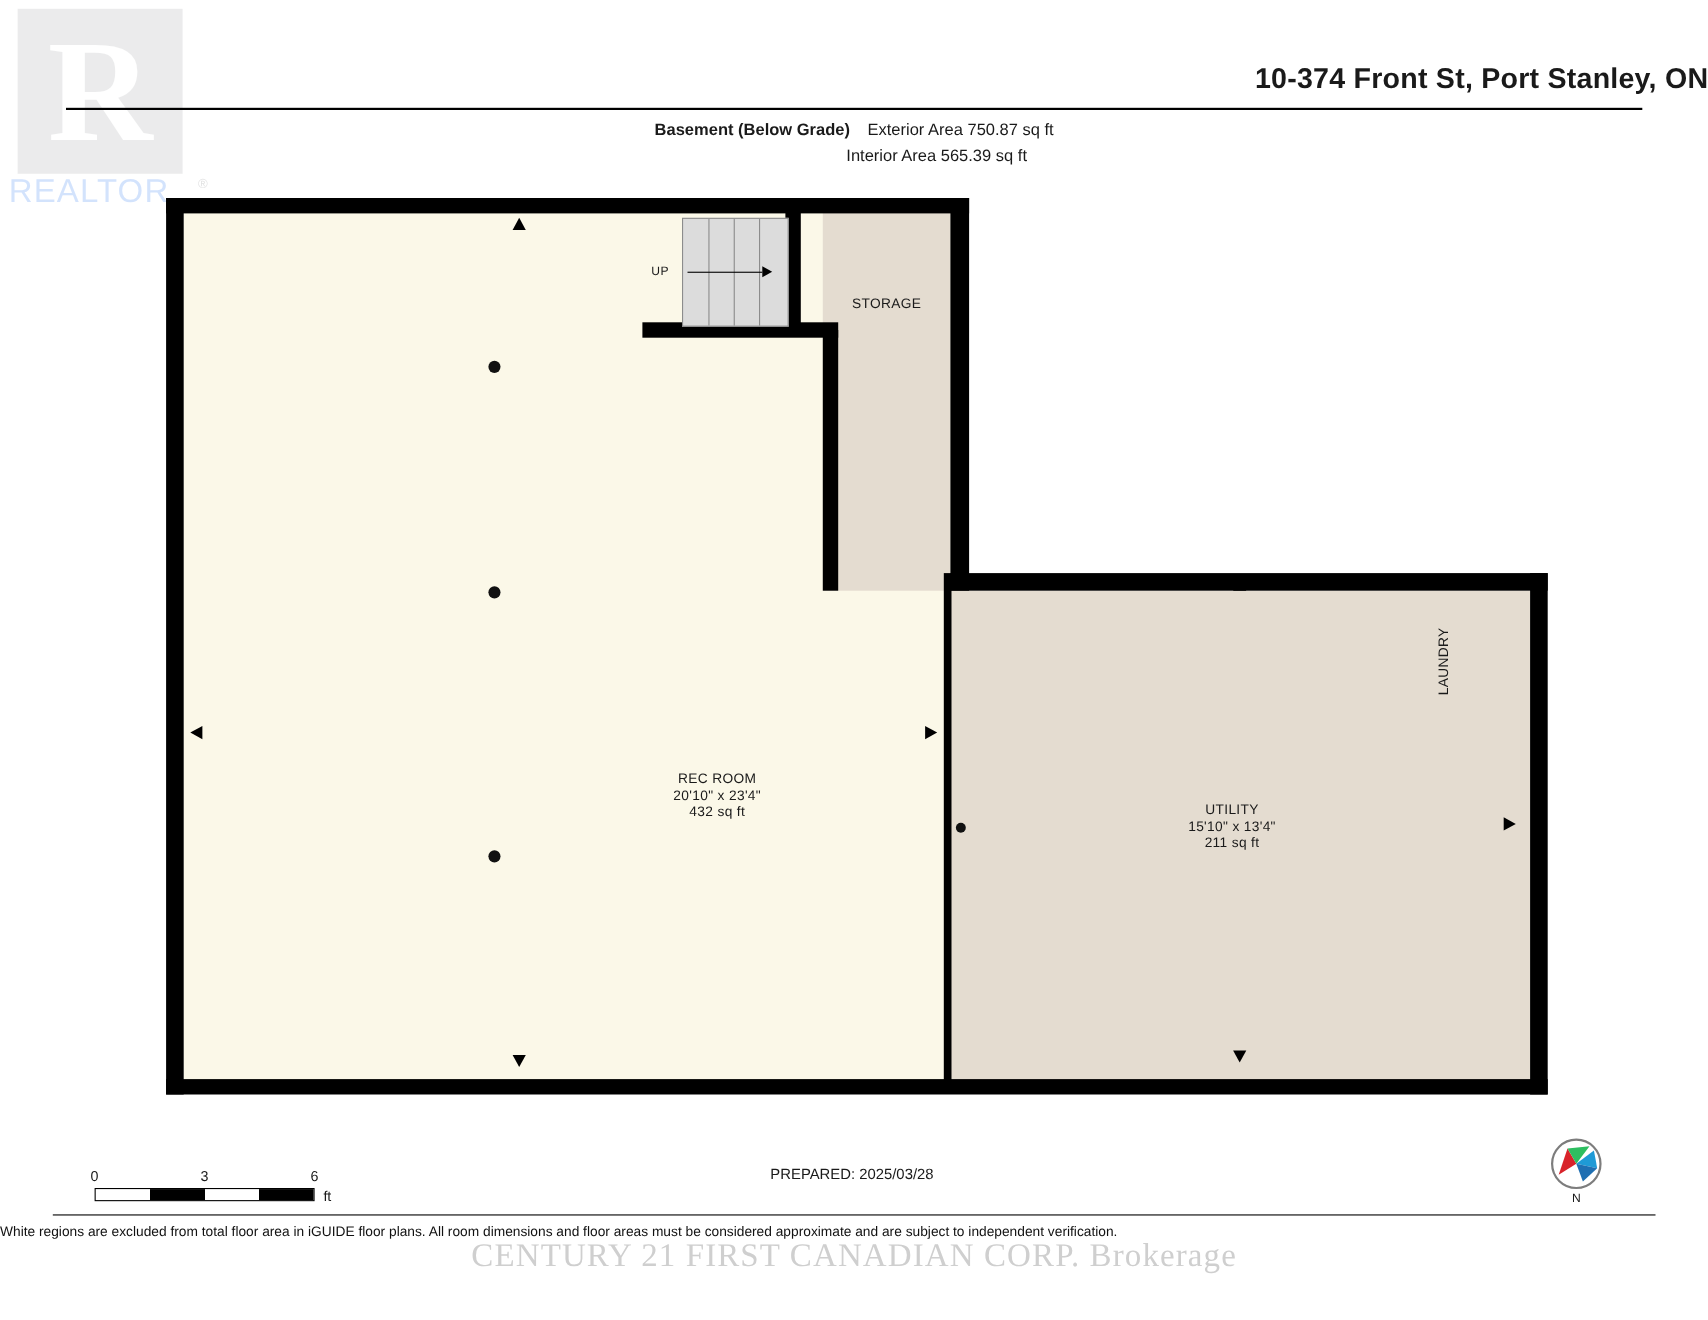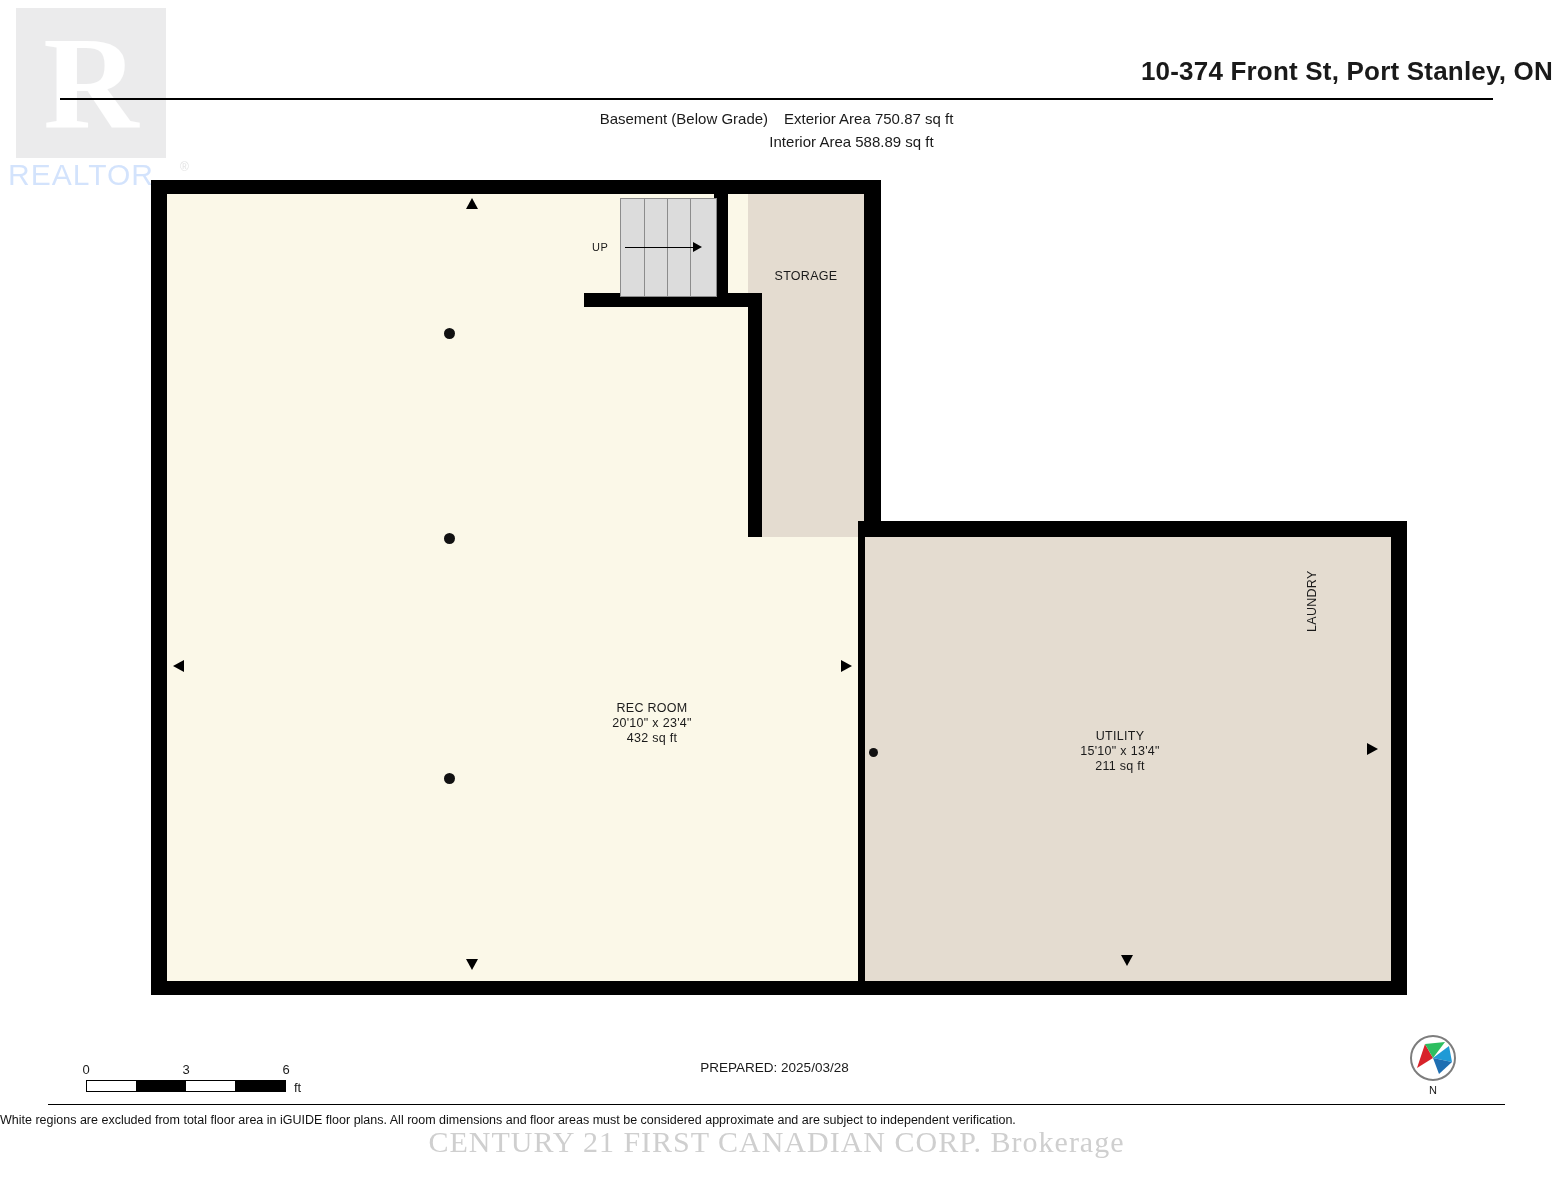"Basement (Below Grade)" #subheader .floor-label { font-weight: normal -> bold }
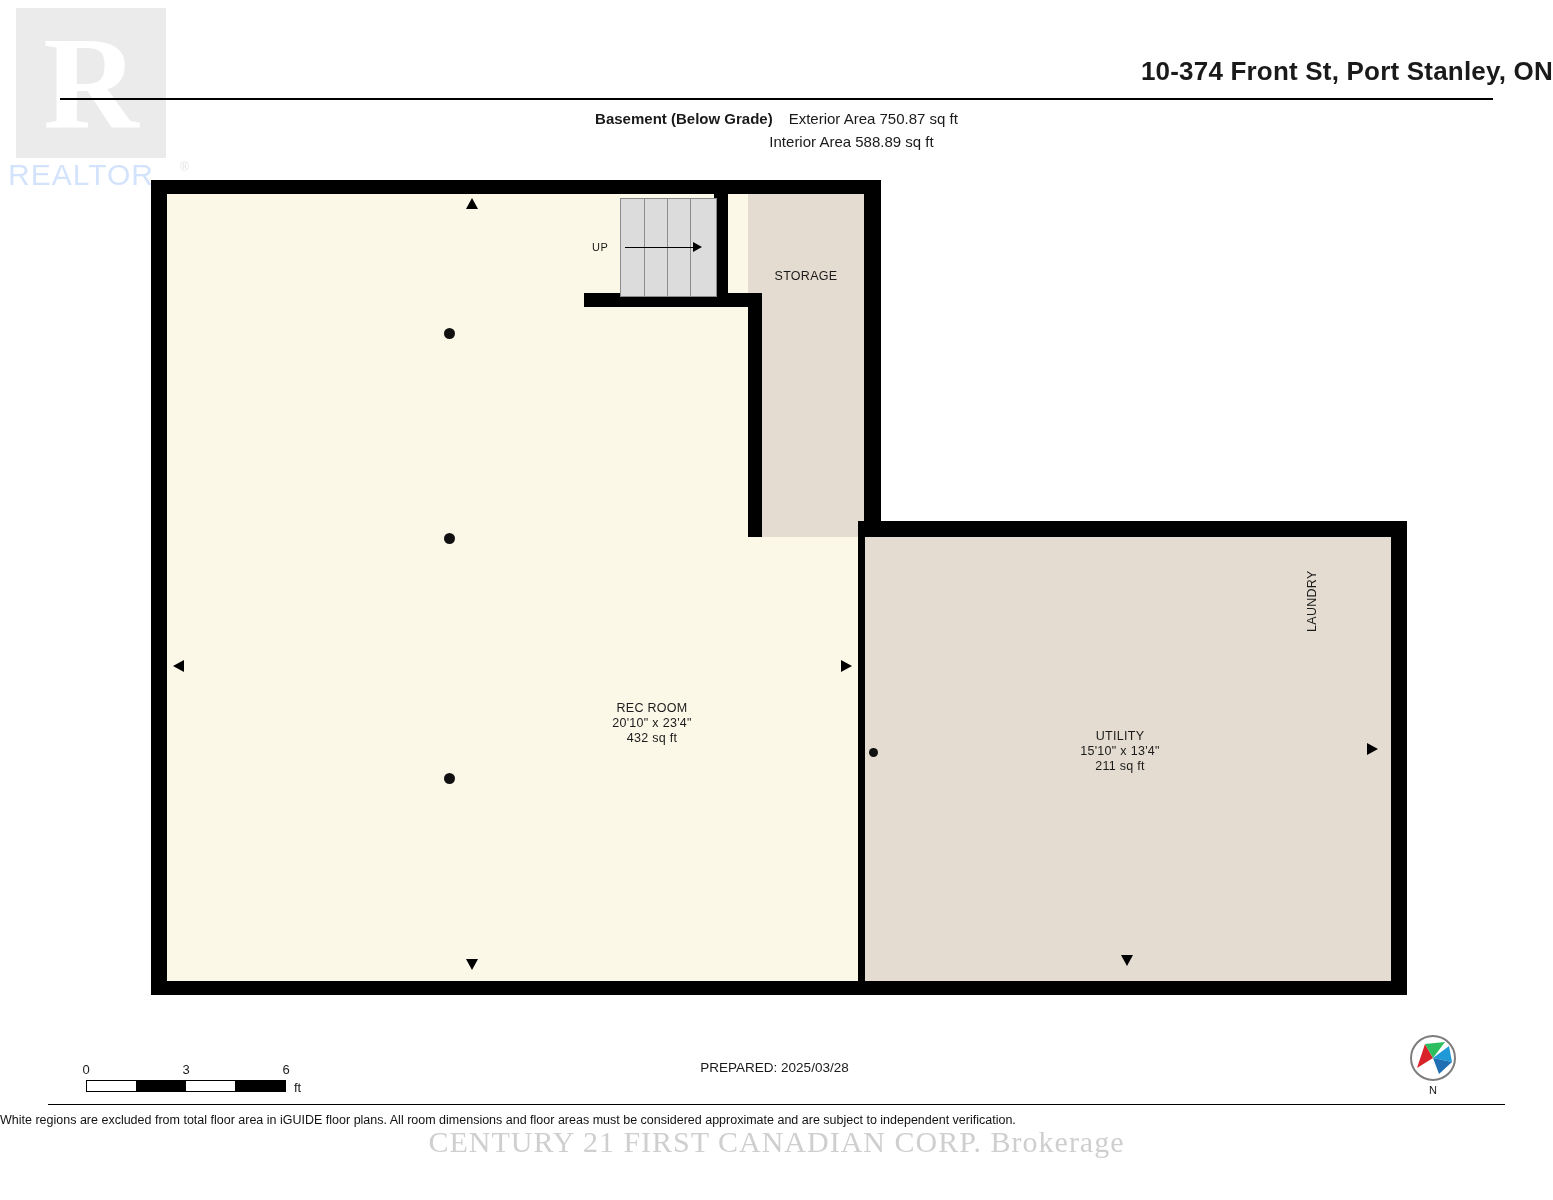"Interior Area 588.89 sq ft" span.line2 { text: 588.89 -> 565.39 }
